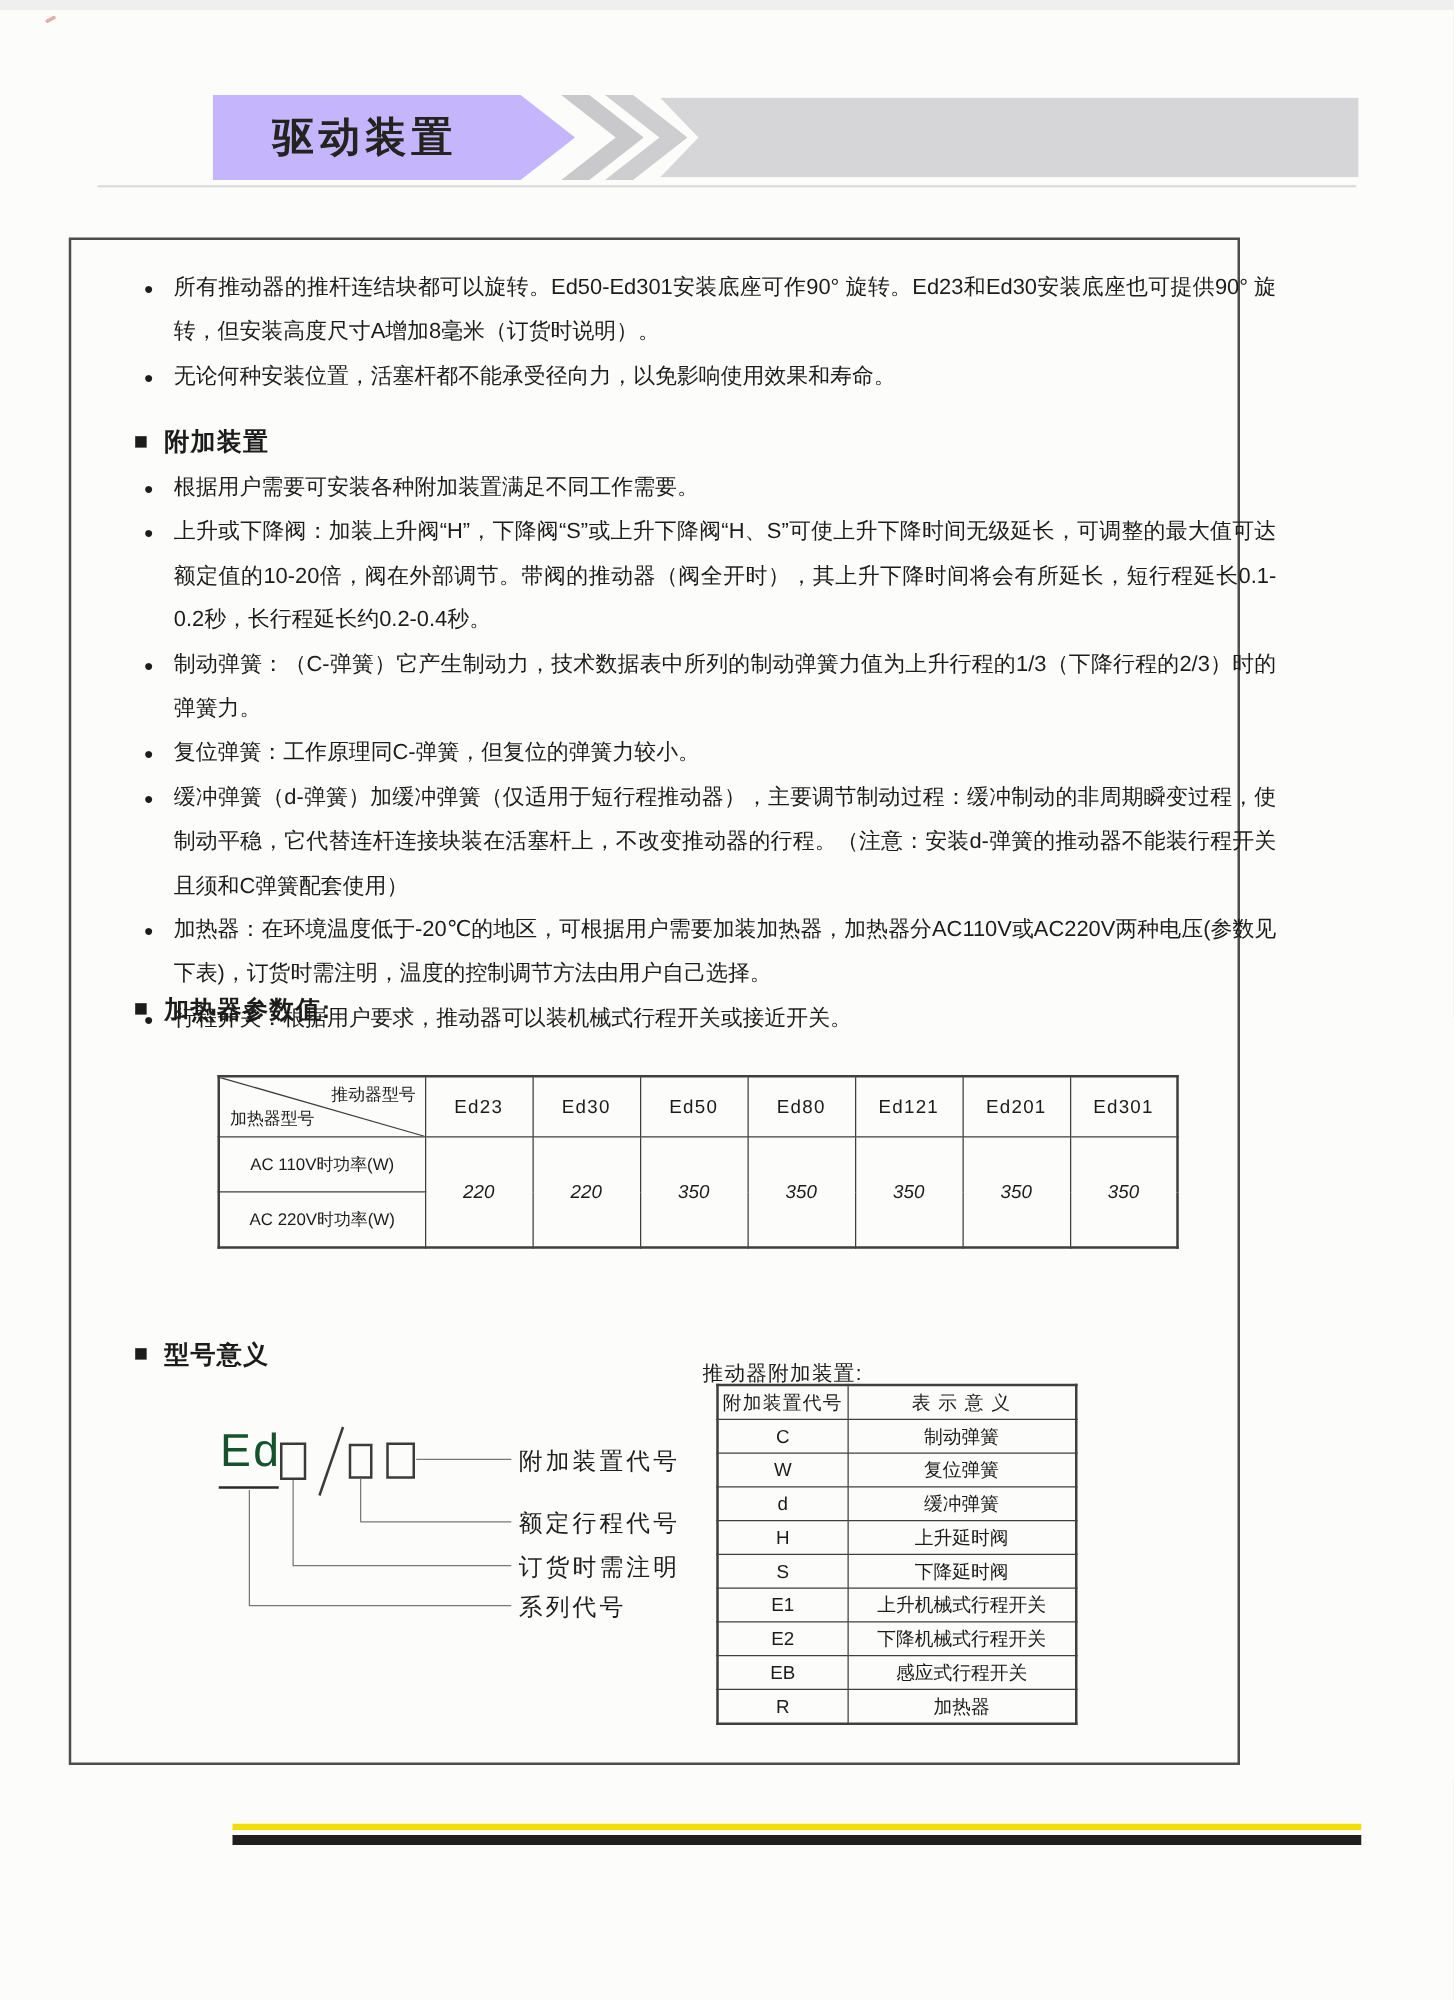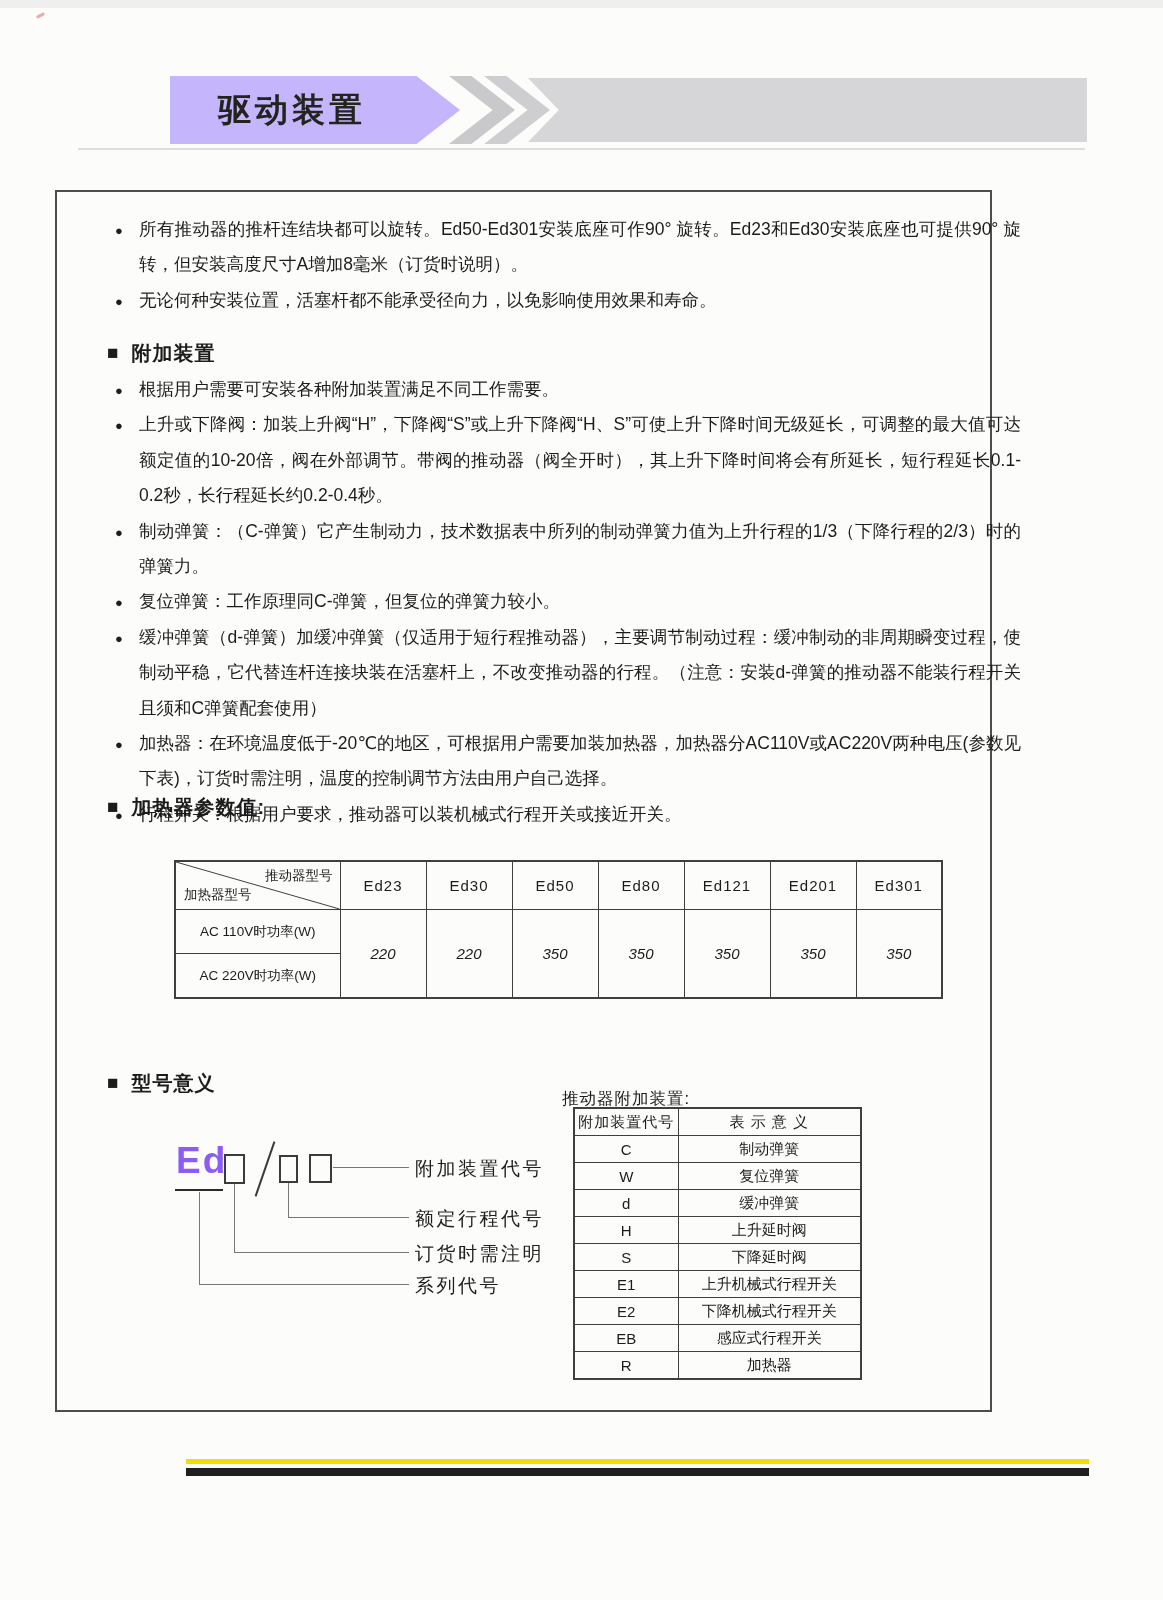"Ed" .ed-text { color: #8b5cf6 -> #14532d; font-weight: bold -> normal }
